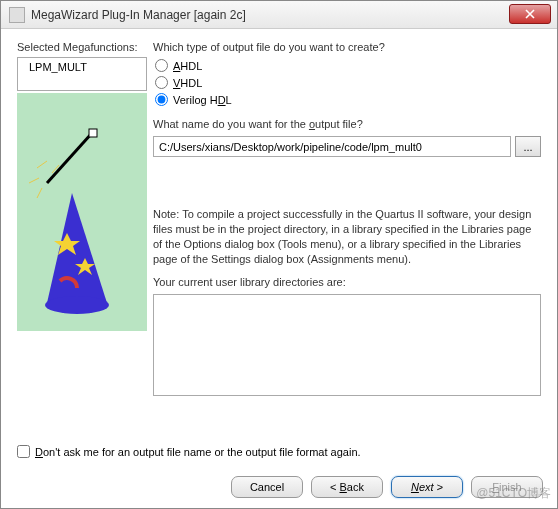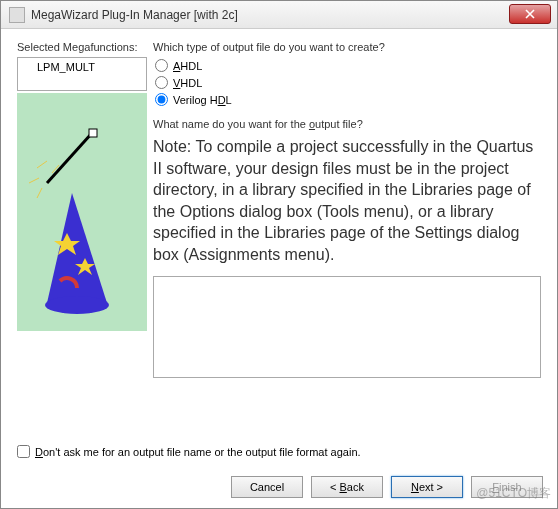"MegaWizard Plug-In Manager [with 2c]" div.title-text { text: with -> again }
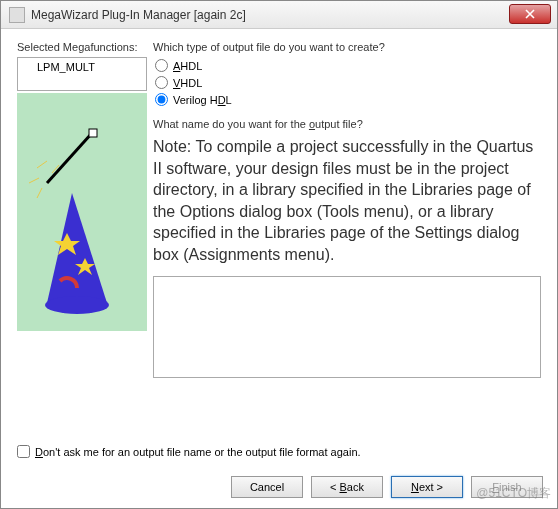"LPM_MULT" .sel-list { padding: 3px 19px -> 3px 11px }
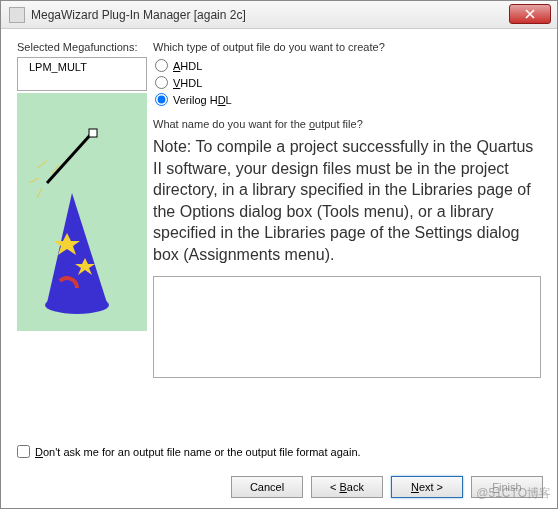"C:/Users/xians/Desktop/work/pipeline/cod" div.path-row { html: none -> <div> <input> <button>...</button> </div> }
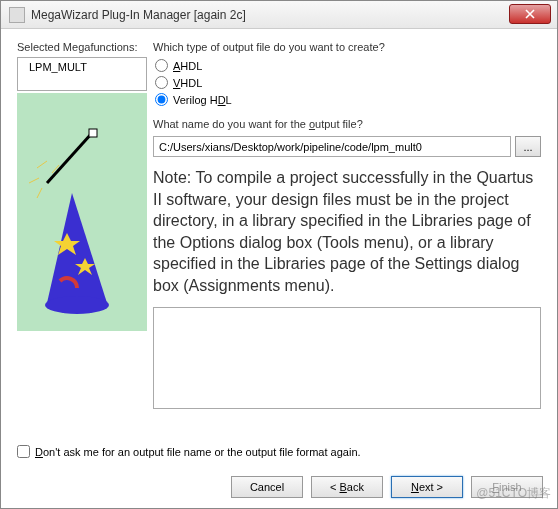"Note: To compile a project" .note { font-size: 16px -> 11px; margin-top: none -> 40px }
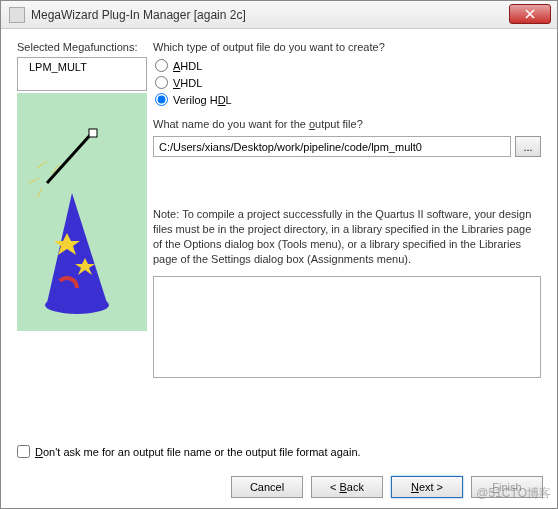"Your current user library directories" div.q-label { html: none -> <div>Your current user library directories are:</div> }
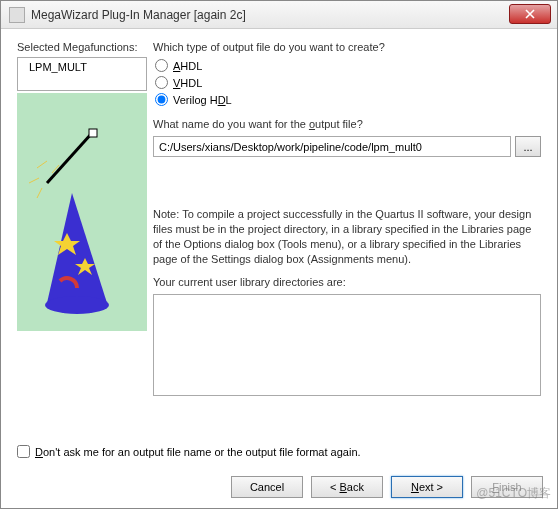"Cancel" .btn { border-radius: 0 -> 7px }
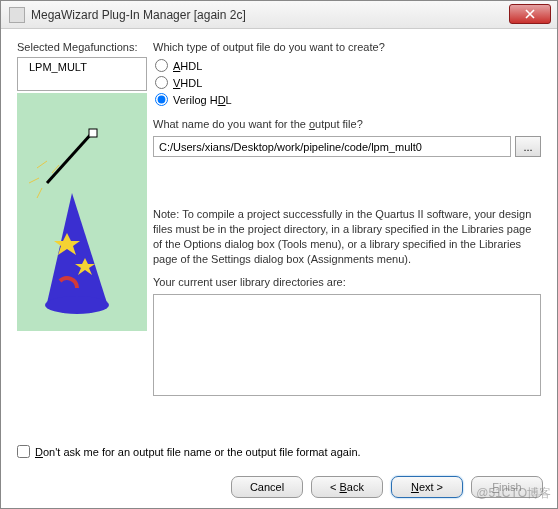"Next >" .btn.default { font-style: none -> italic }
